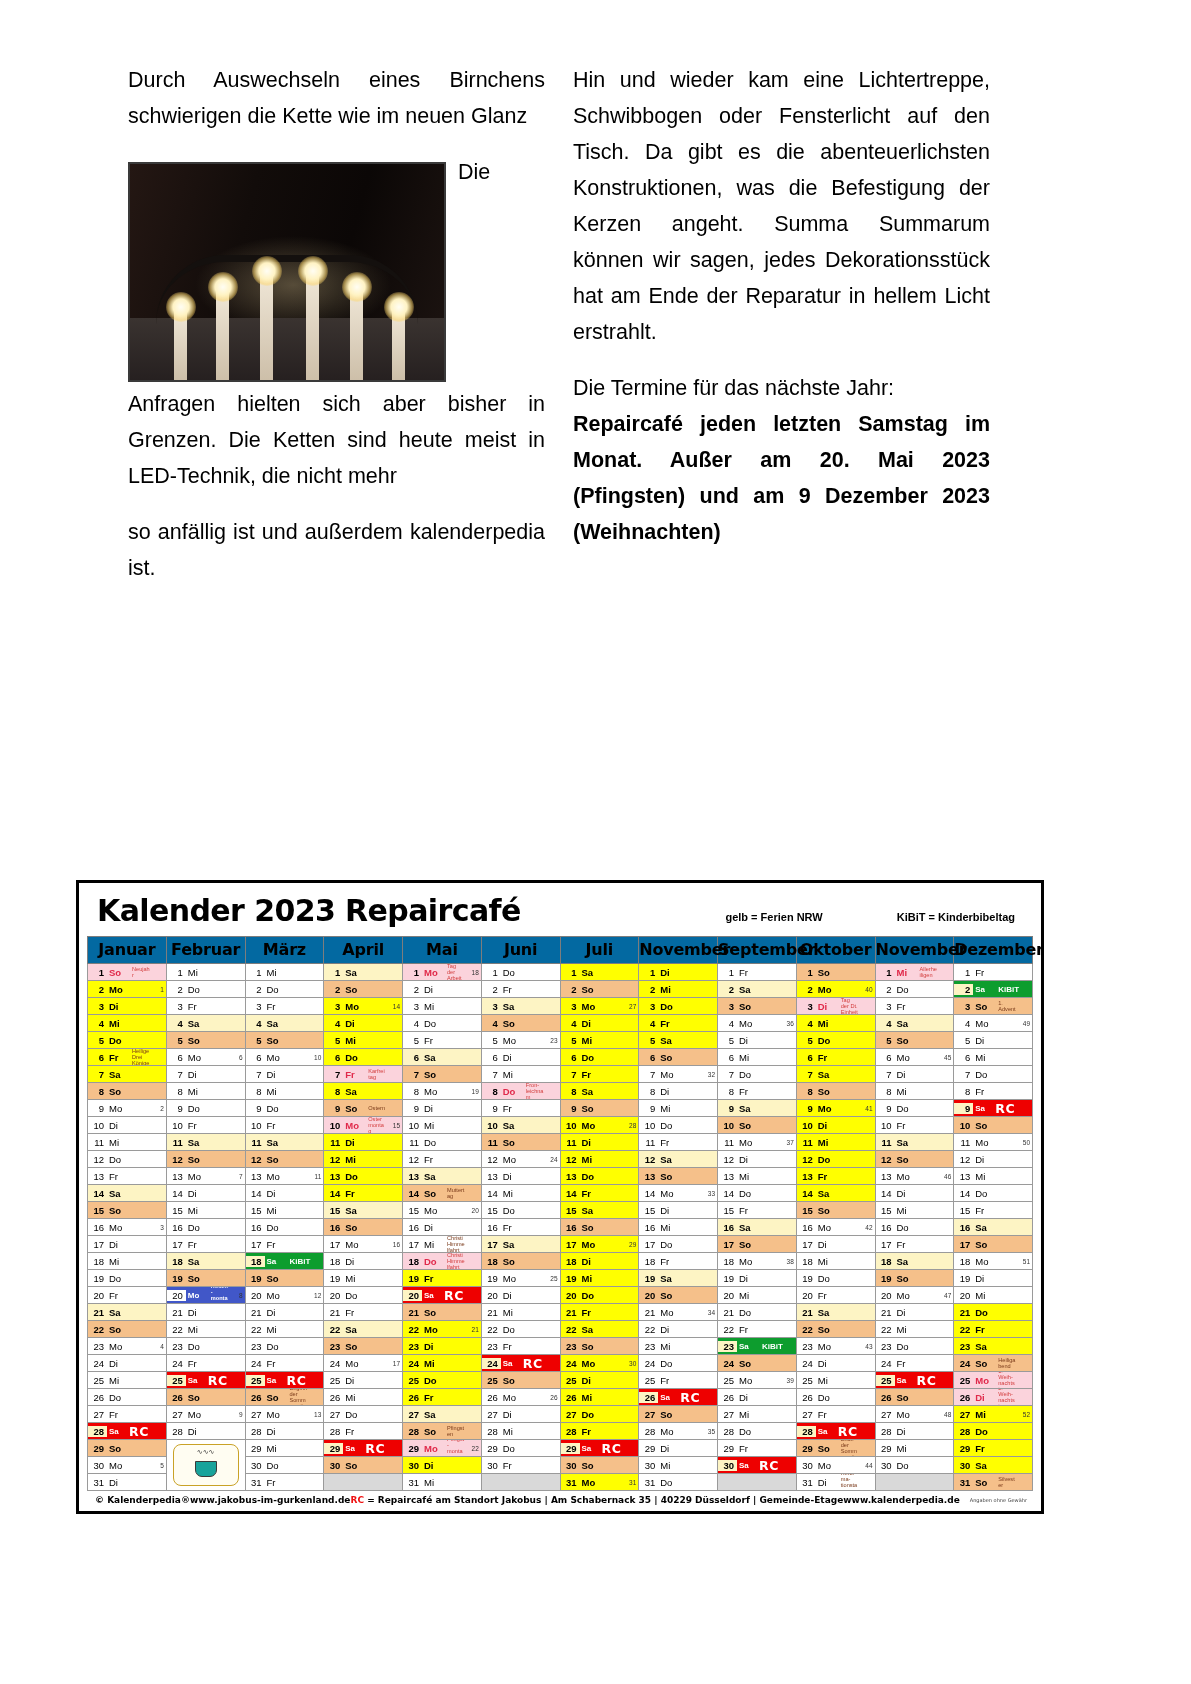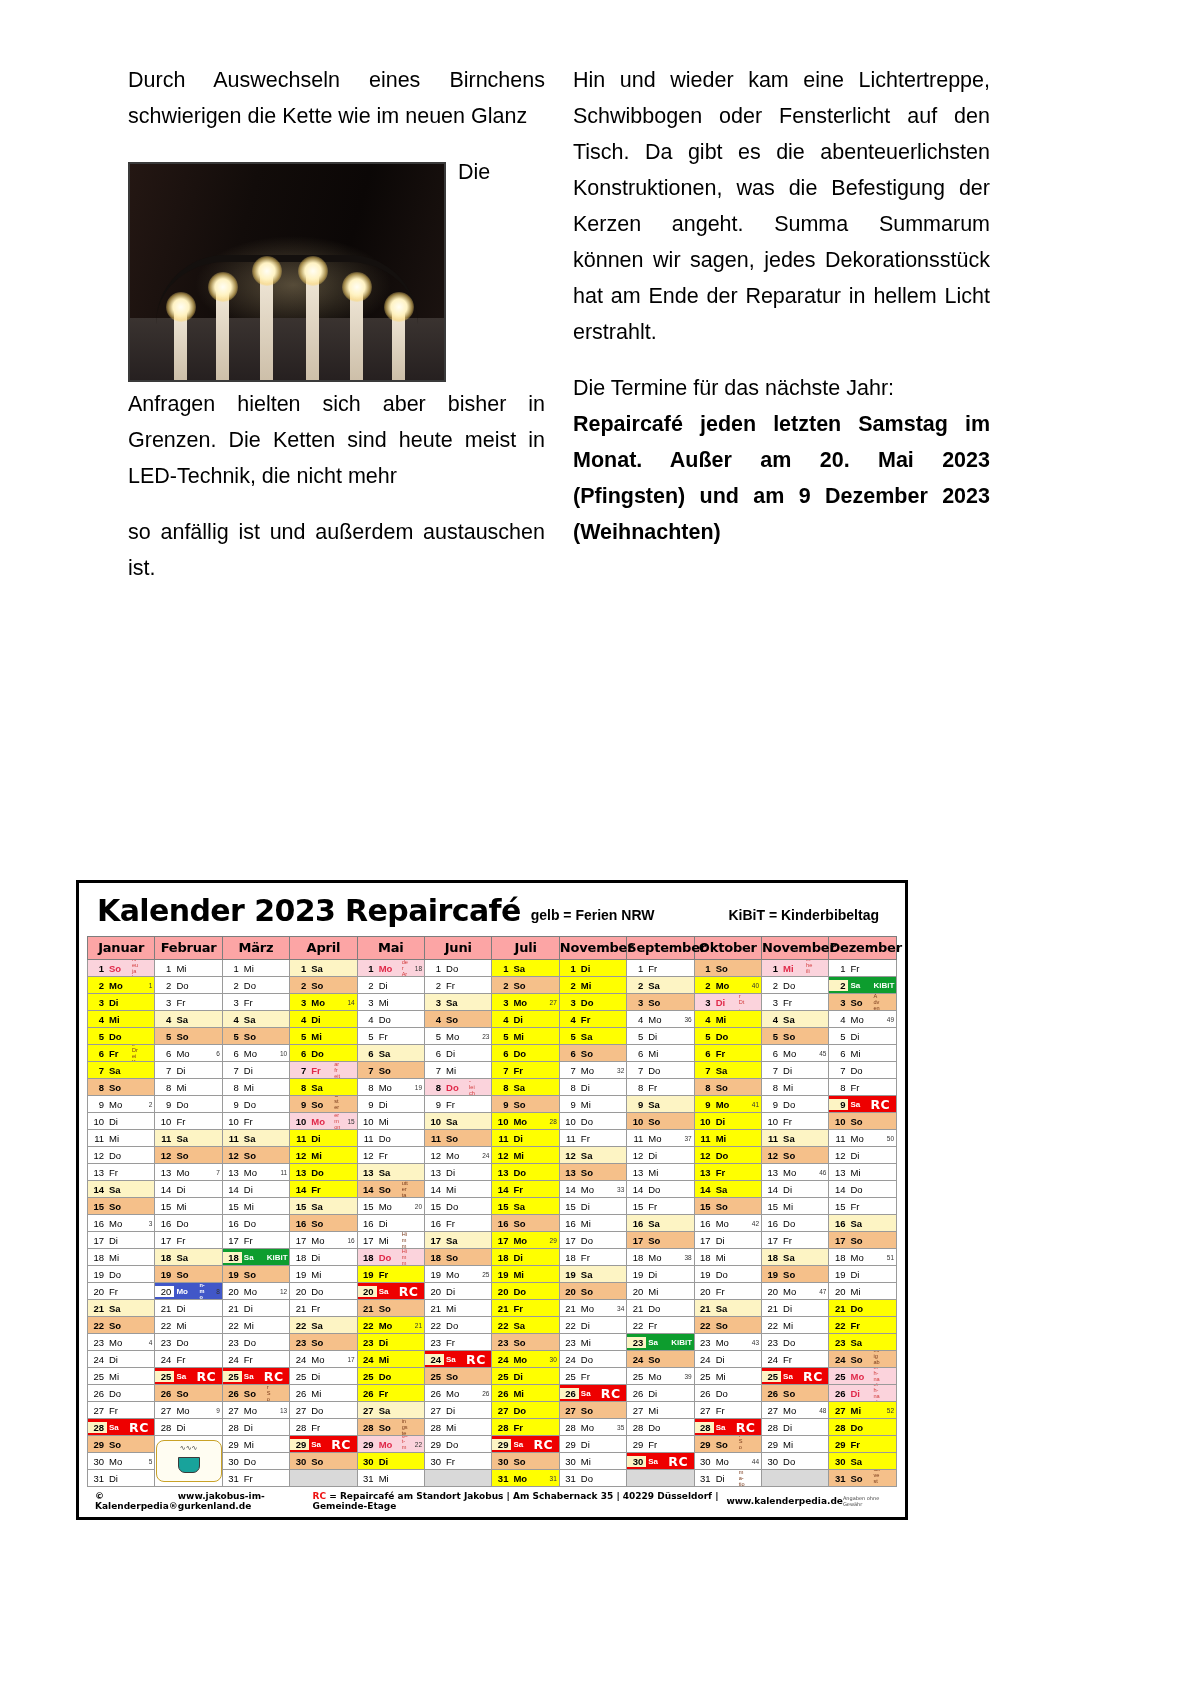"so anfällig ist und außerdem" p { text: austauschen -> kalenderpedia }
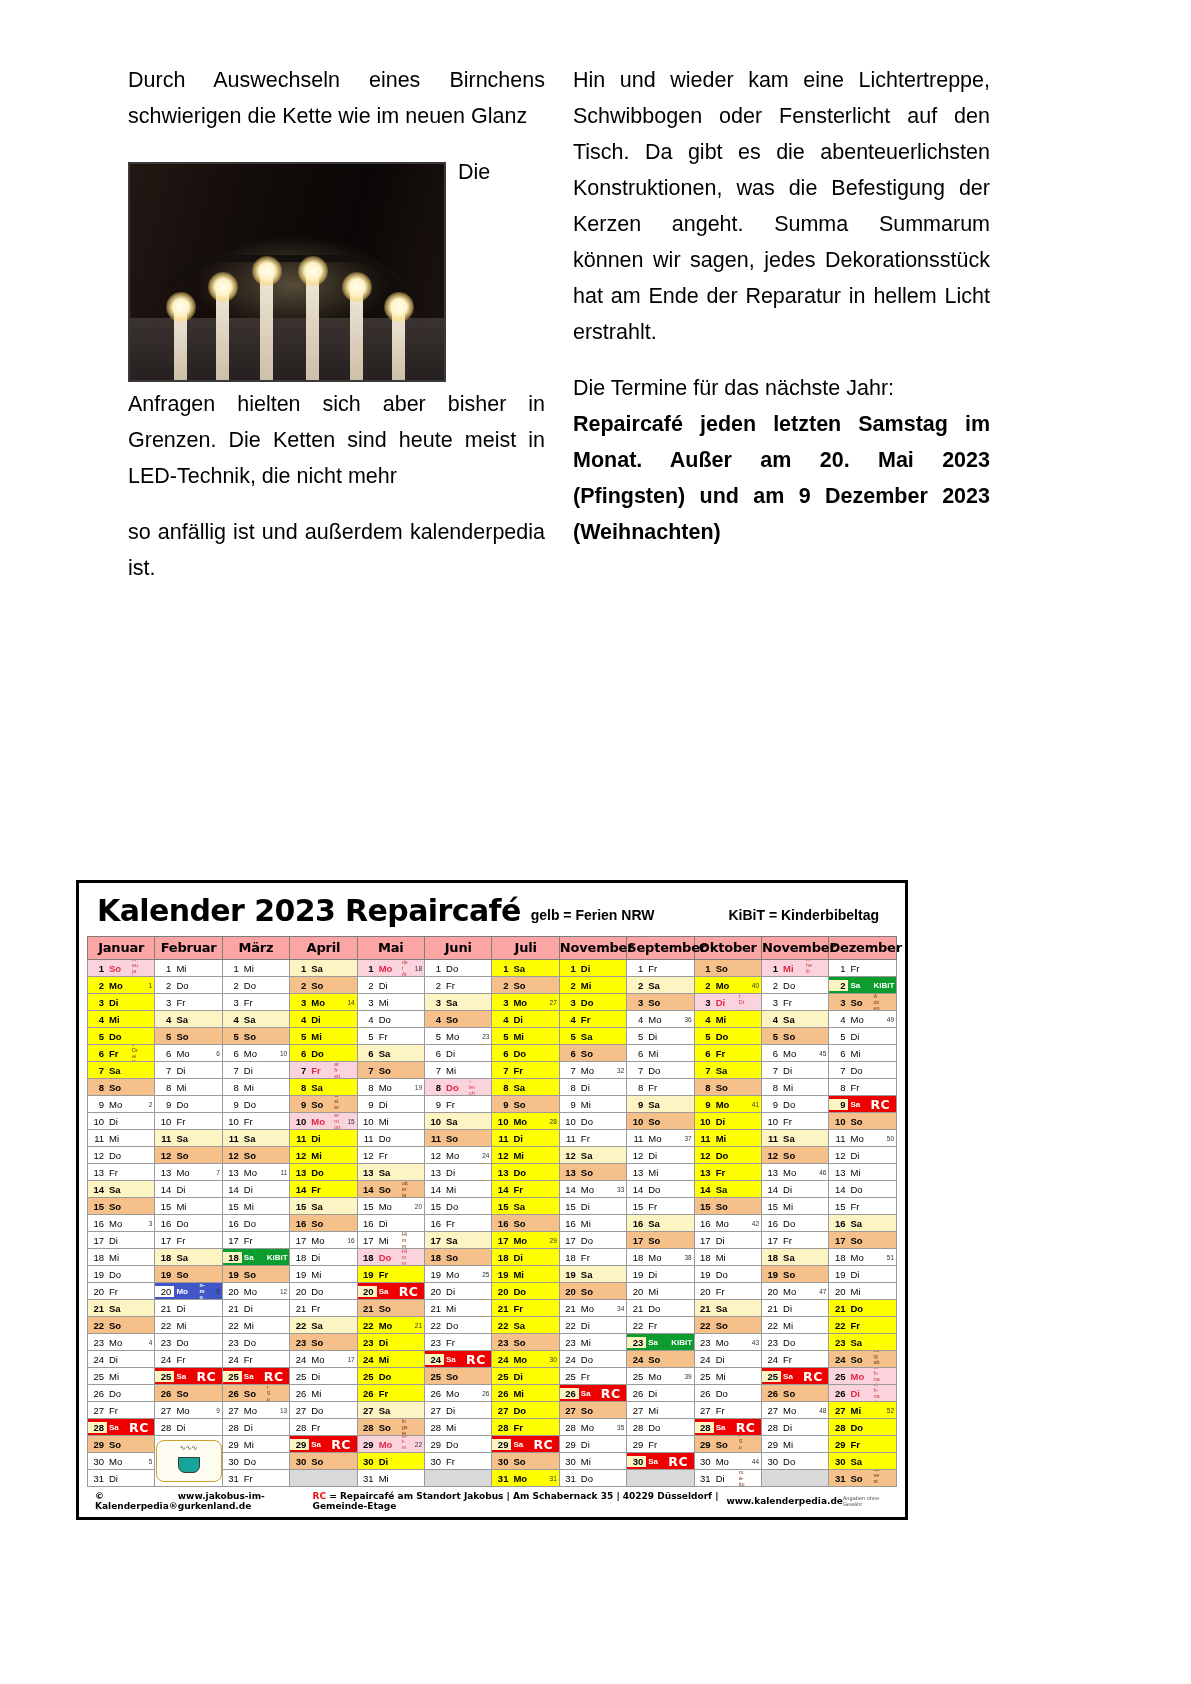"Kalender 2023 Repaircafé" .calendar { width: 832px -> 968px }
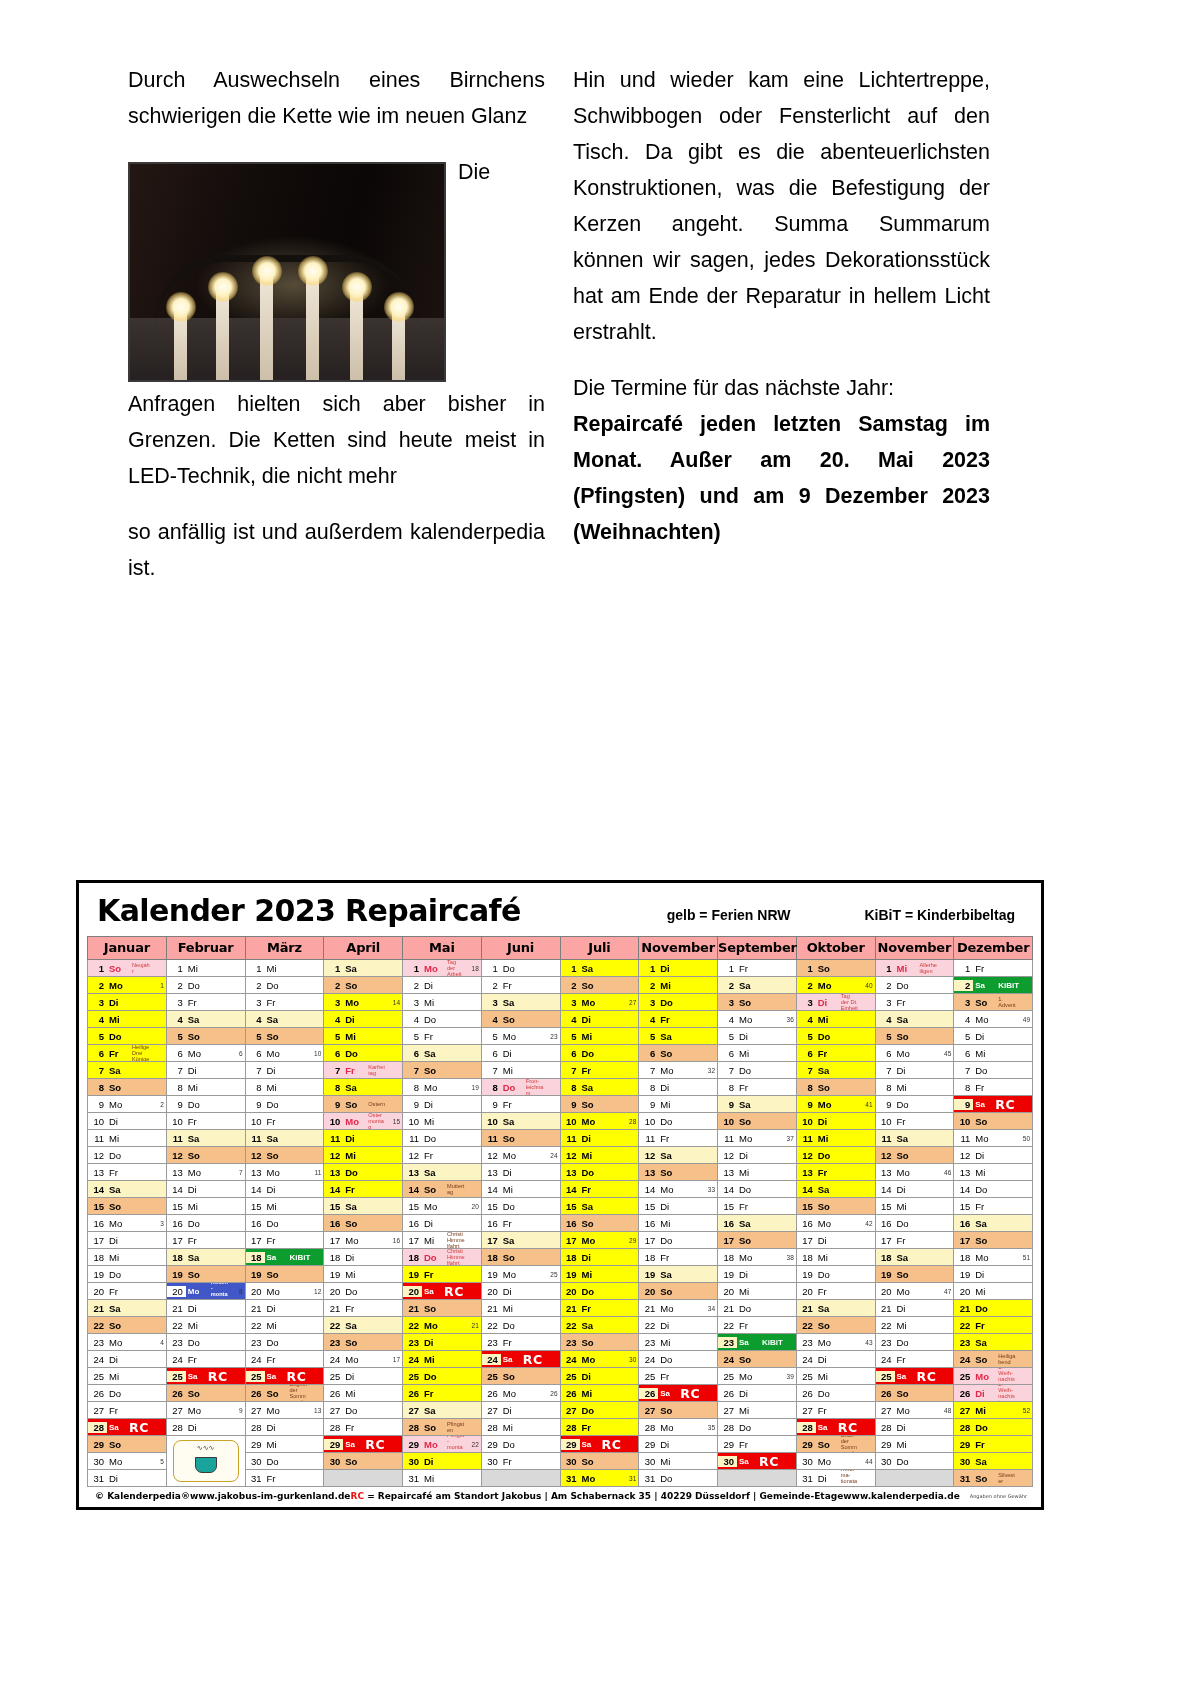"gelb = Ferien NRW" .cal-legend { font-size: 14px -> 11px }
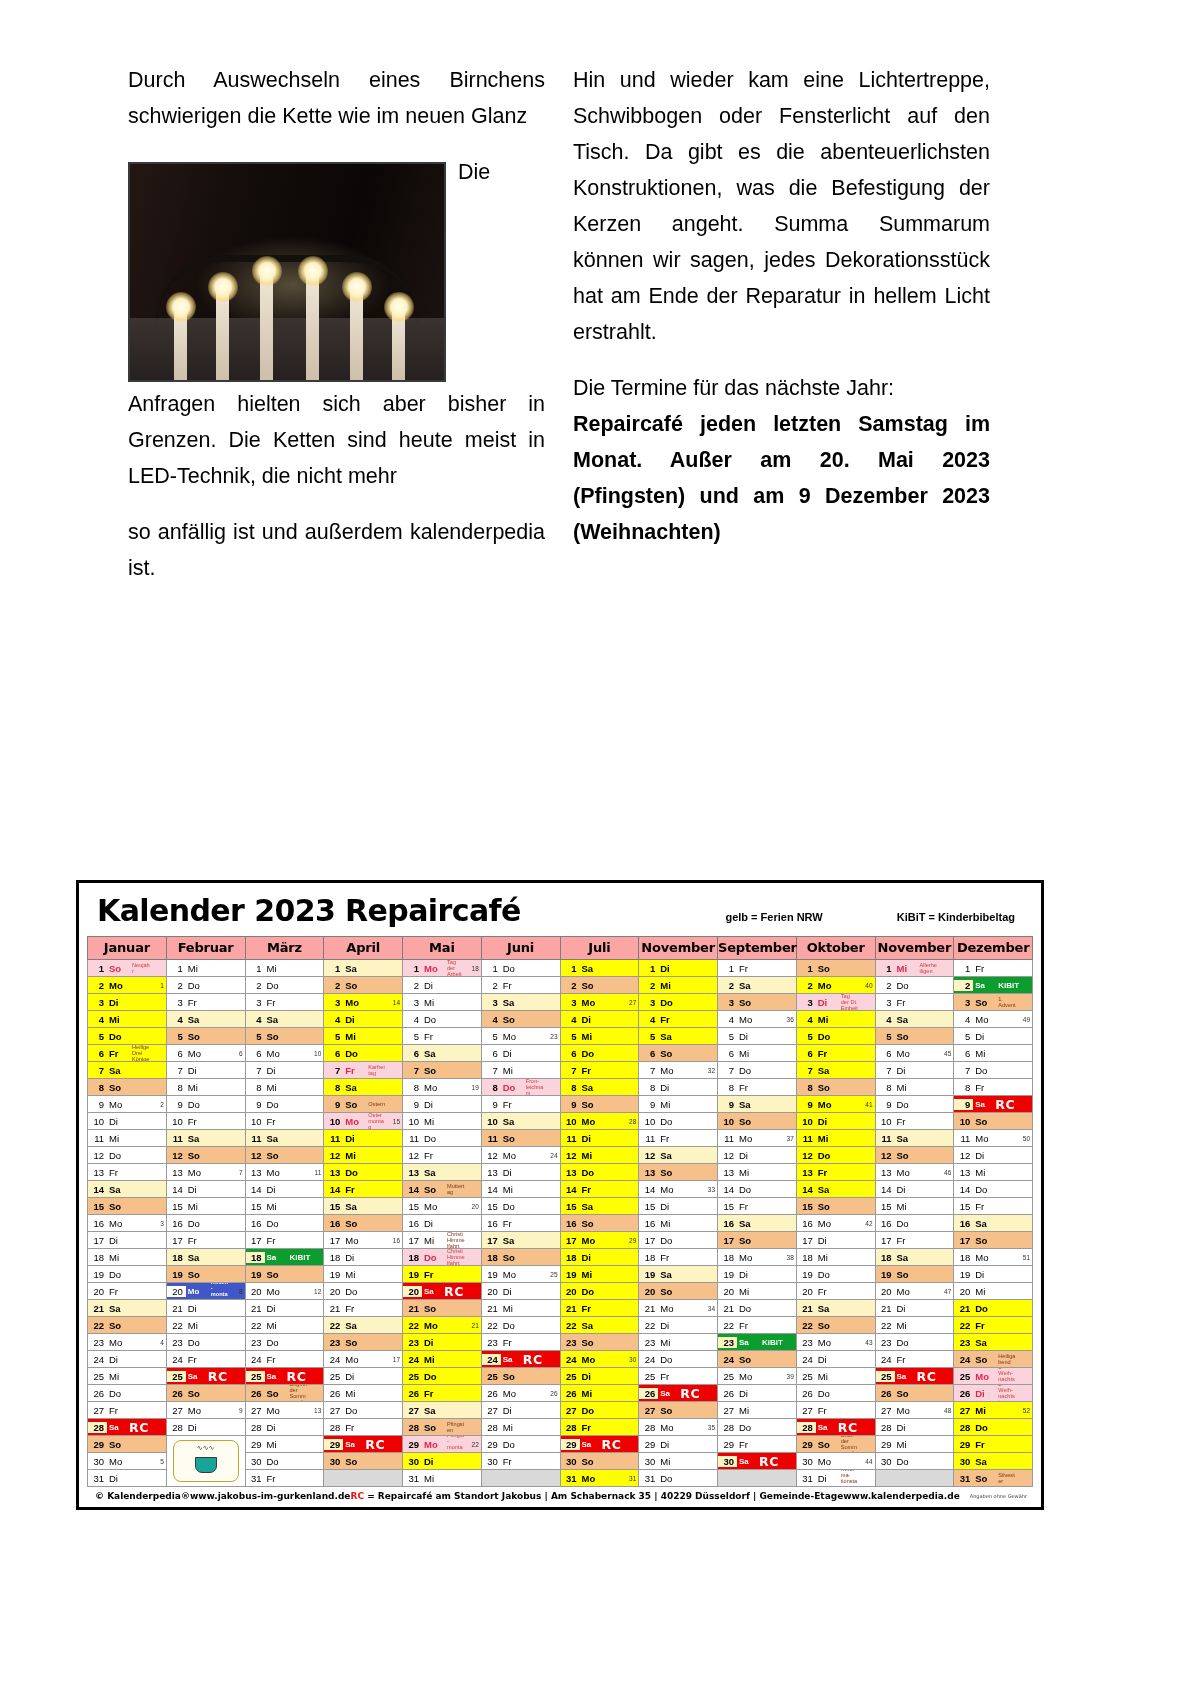"Januar" table.cal th { background: #fca5a5 -> #0369a1; font-size: 13px -> 16px }
